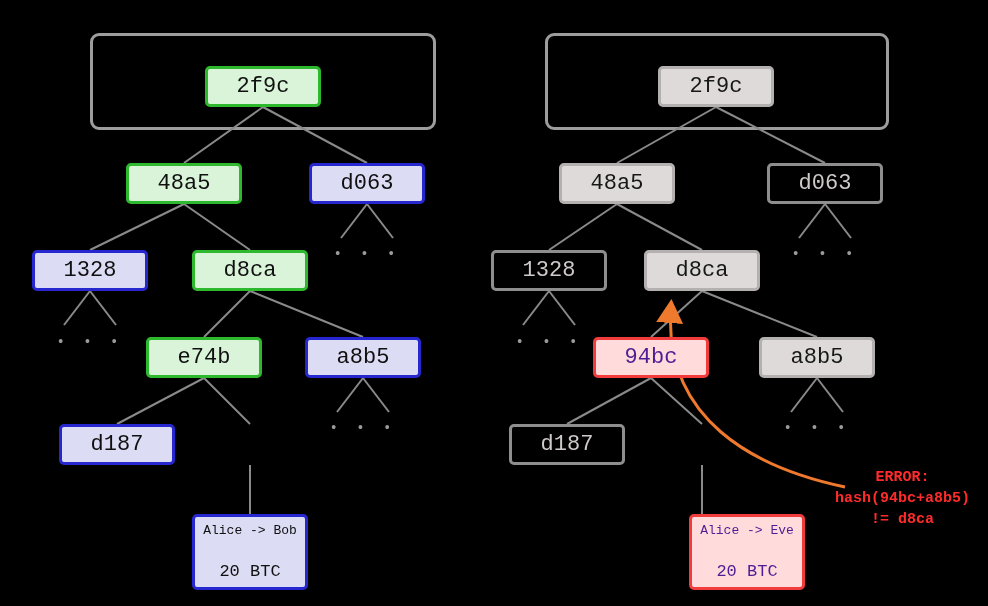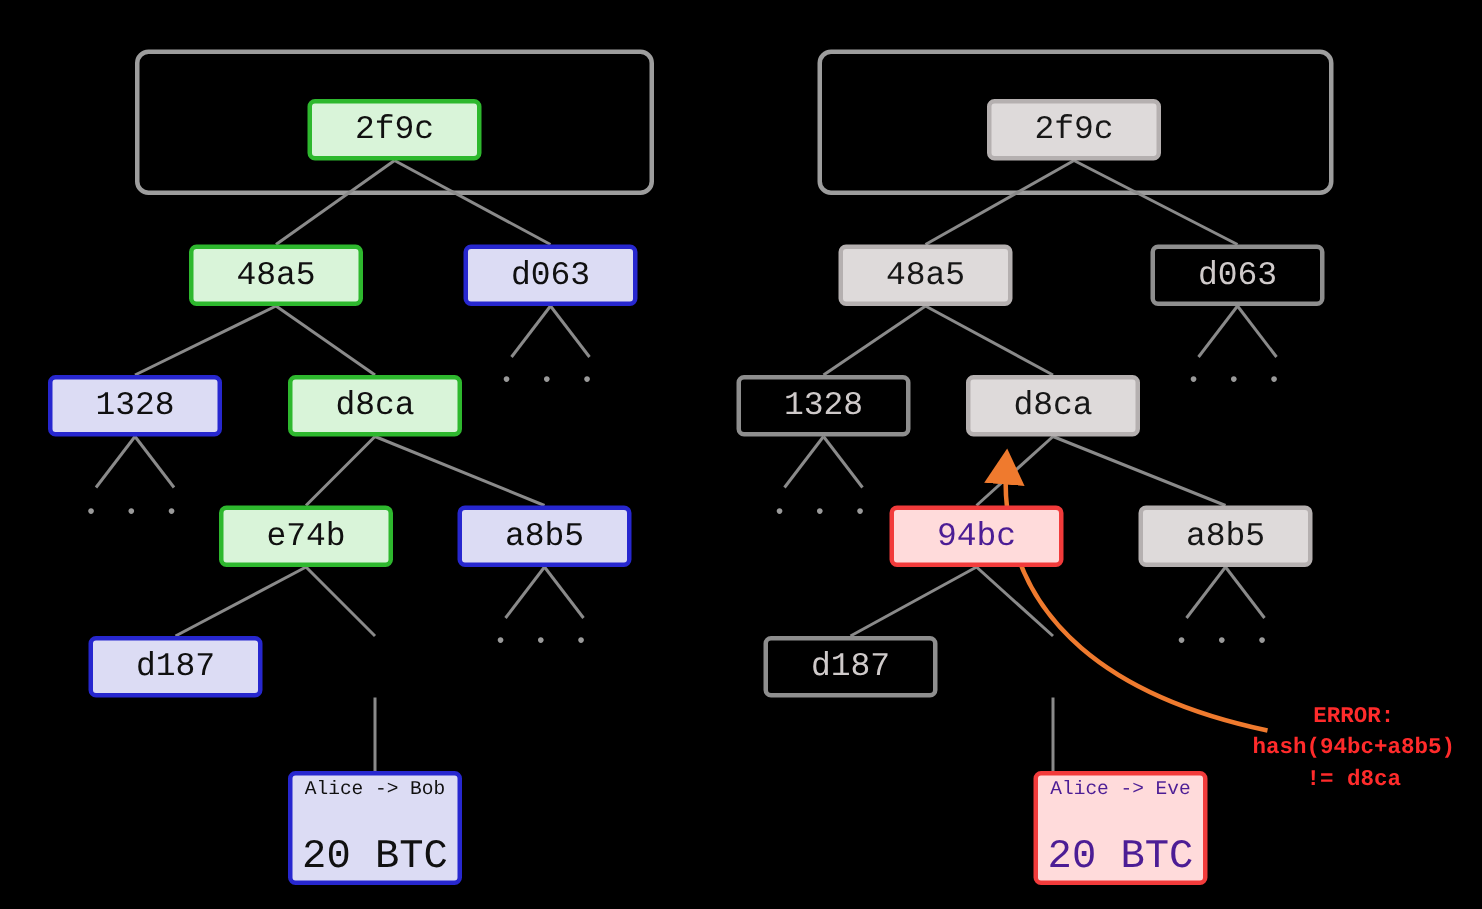"20 BTC" .leaf .l2 { font-size: 27px -> 17px }
